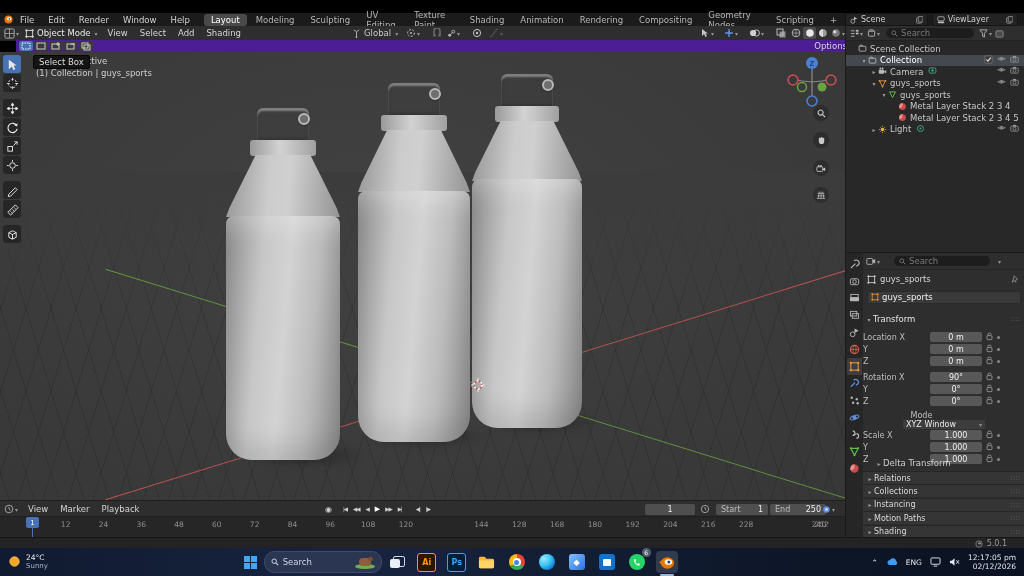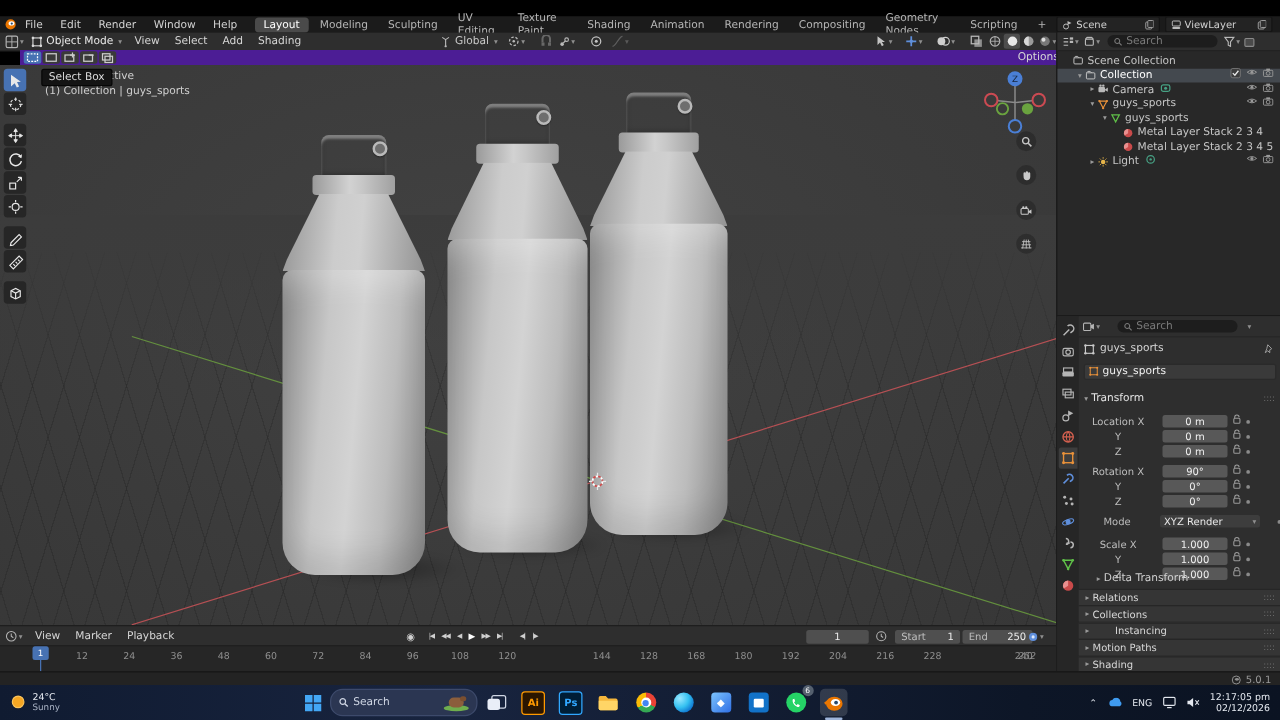"Location X" .prop-label { text-align: center -> left }
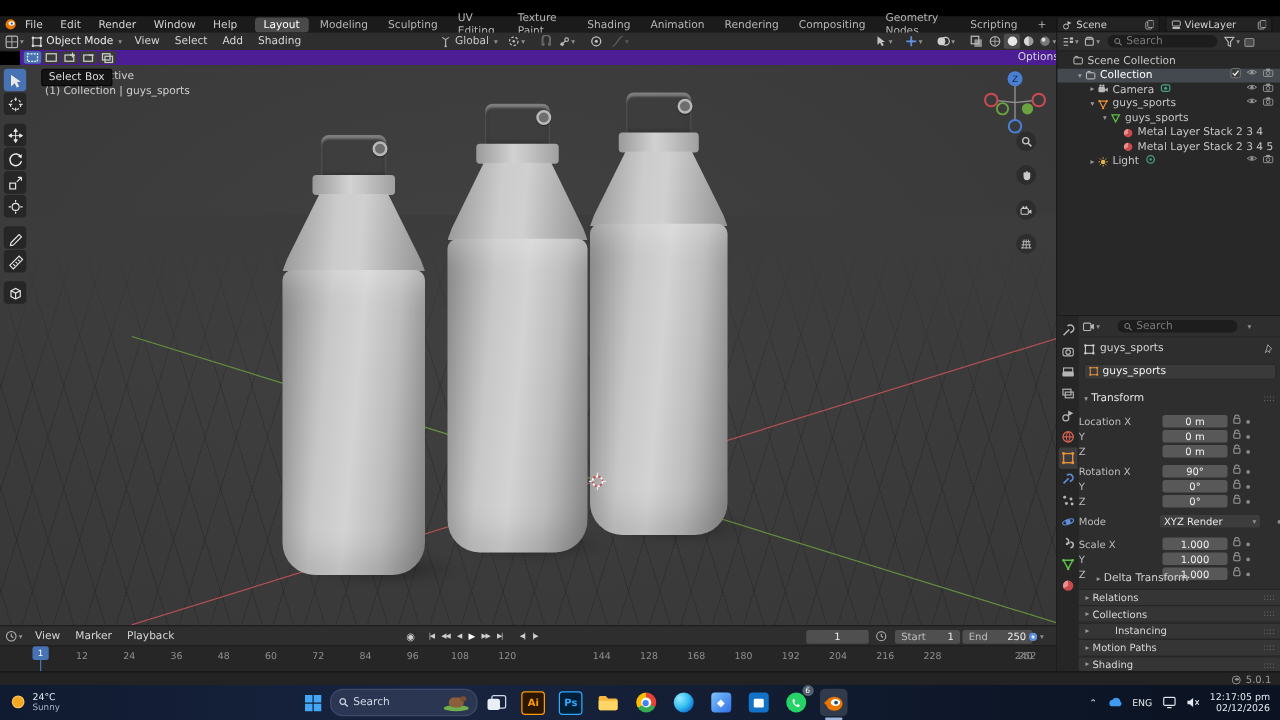"Mode" div.prop-row { flex-direction: none -> column }
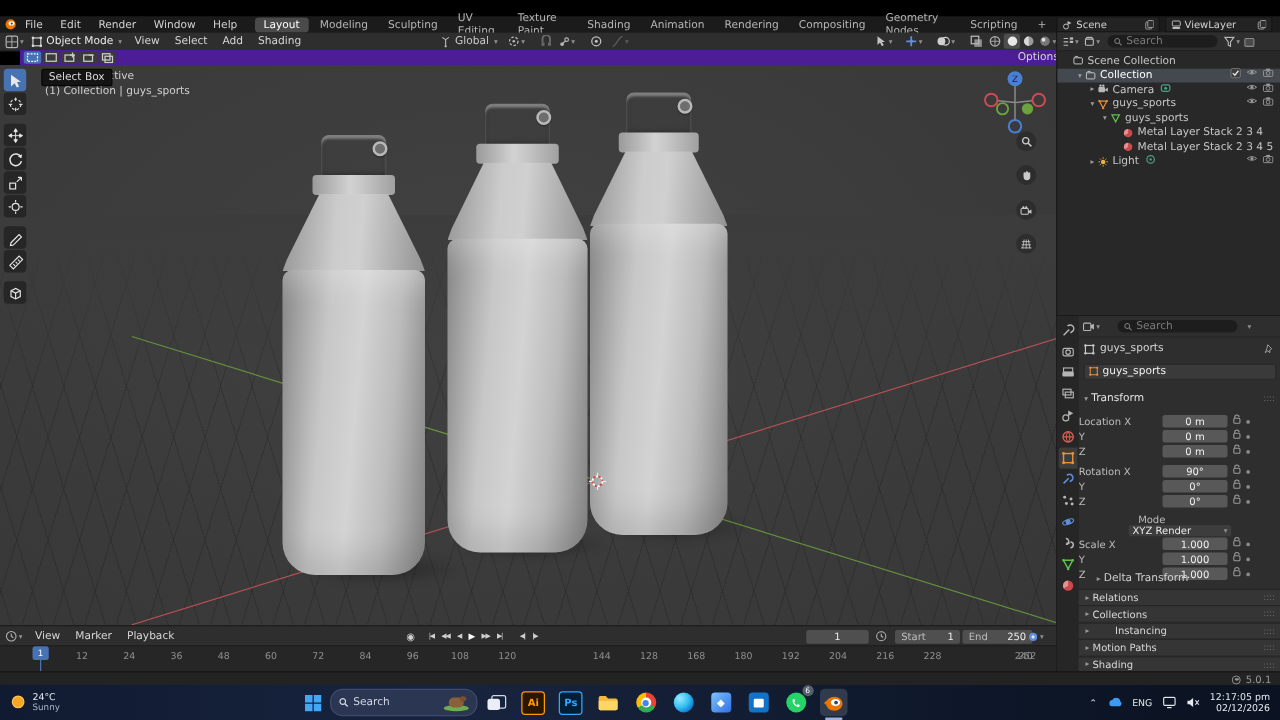"XYZ Render" span { text: Render -> Window }
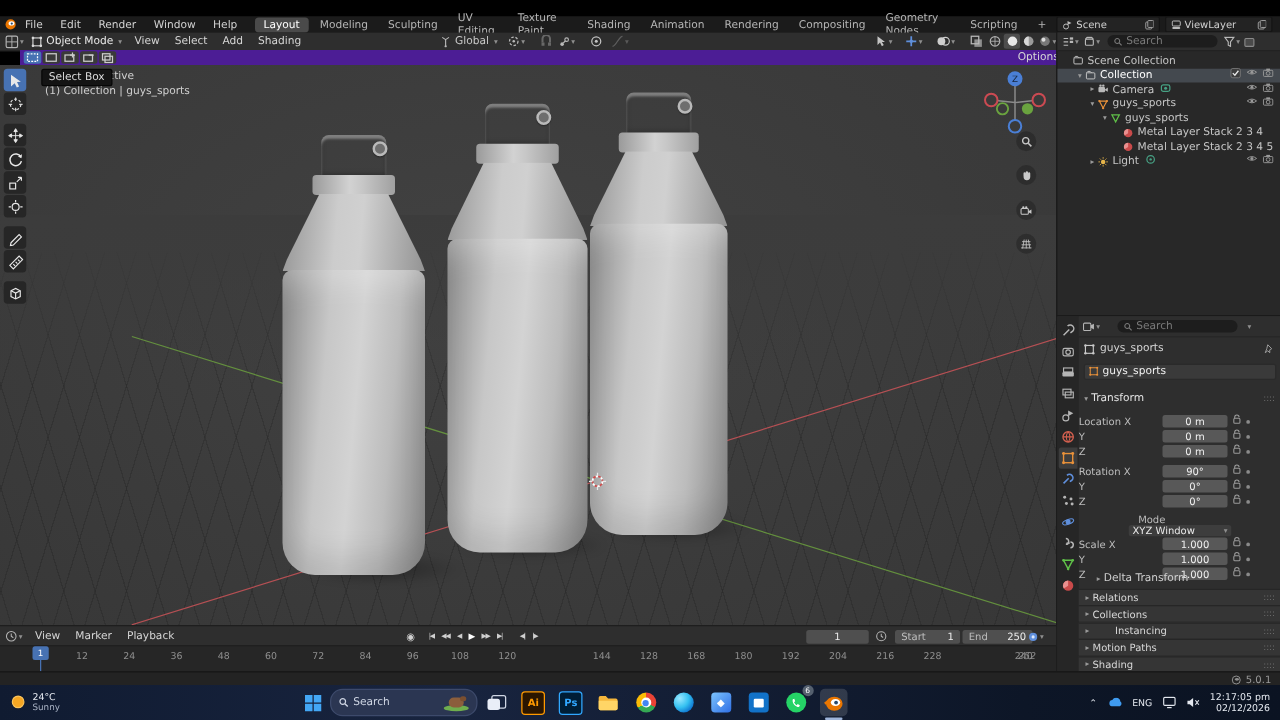"Instancing" div.panel-hdr { gap: 18px -> none }
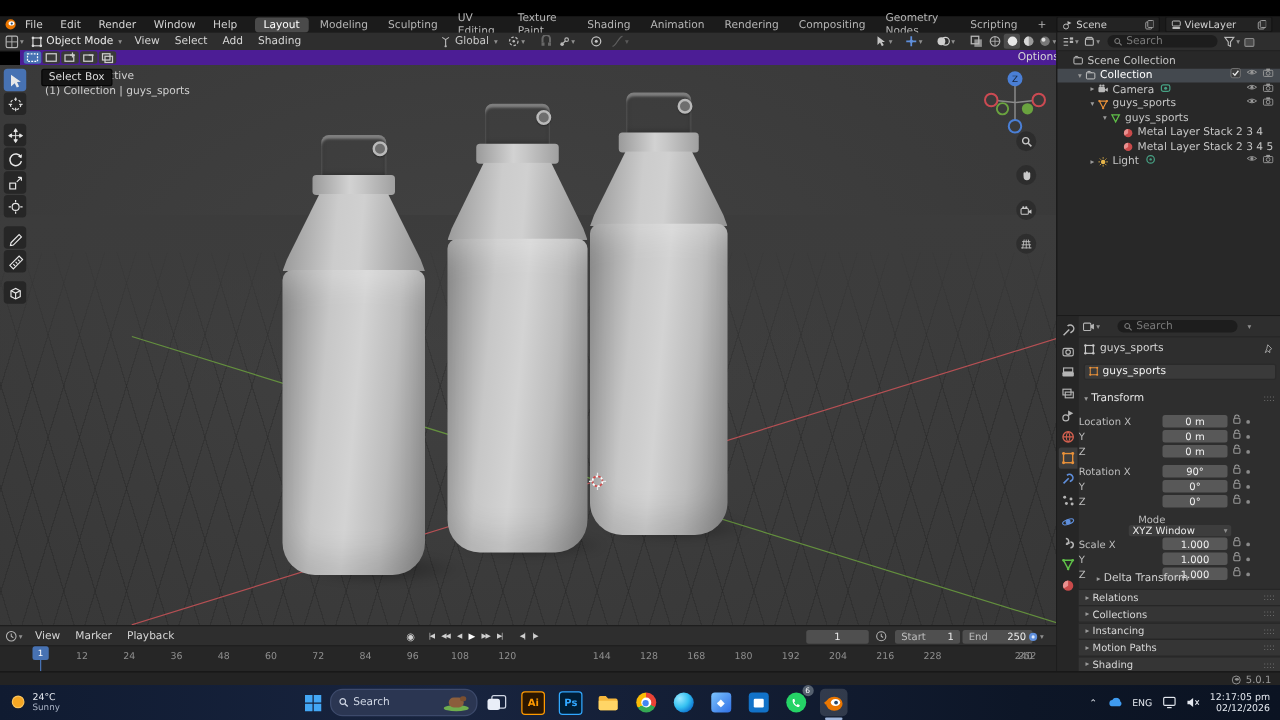"5.0.1" span { margin-right: 7px -> 17px }
